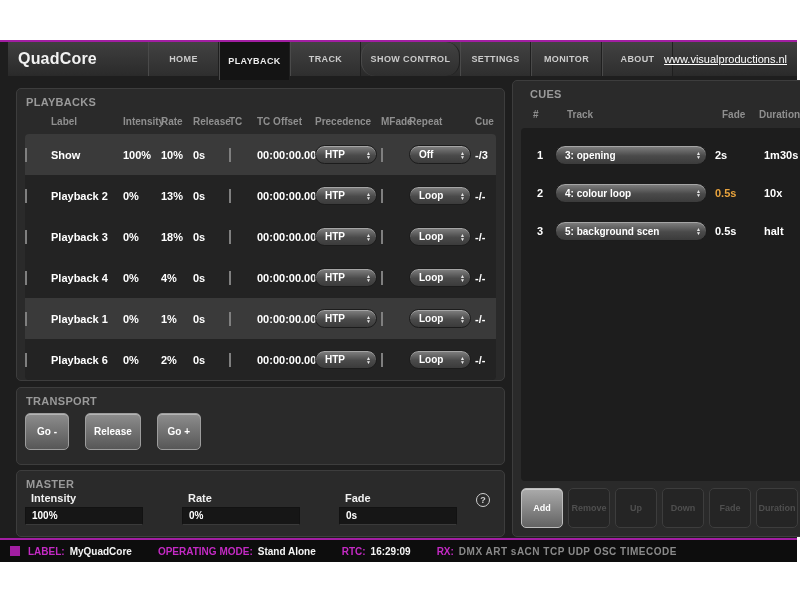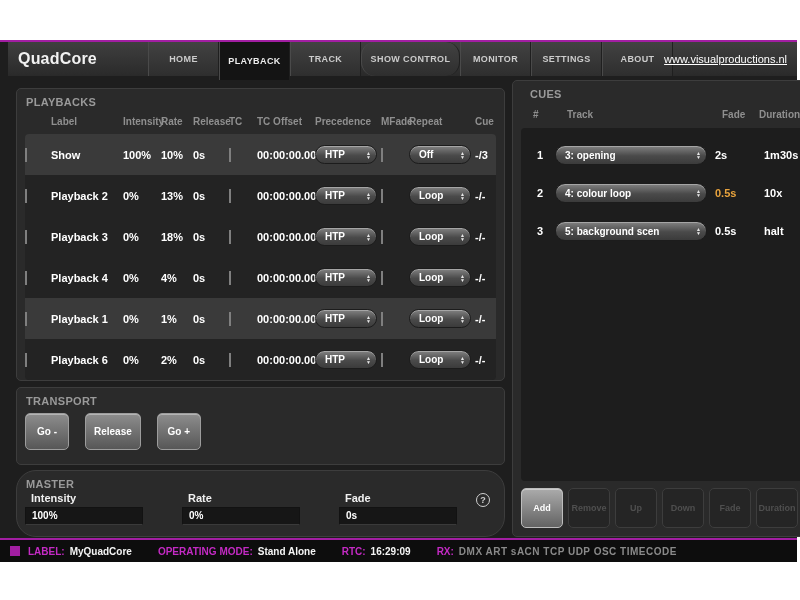"MONITOR" div.tab { order: before "SETTINGS" -> after "SETTINGS" }
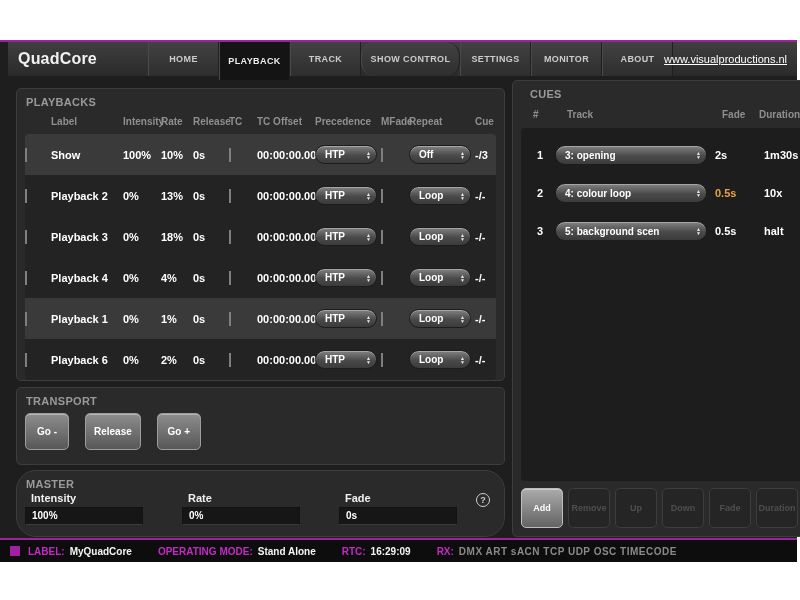"MASTER" .master { border-radius: 20px -> none }
